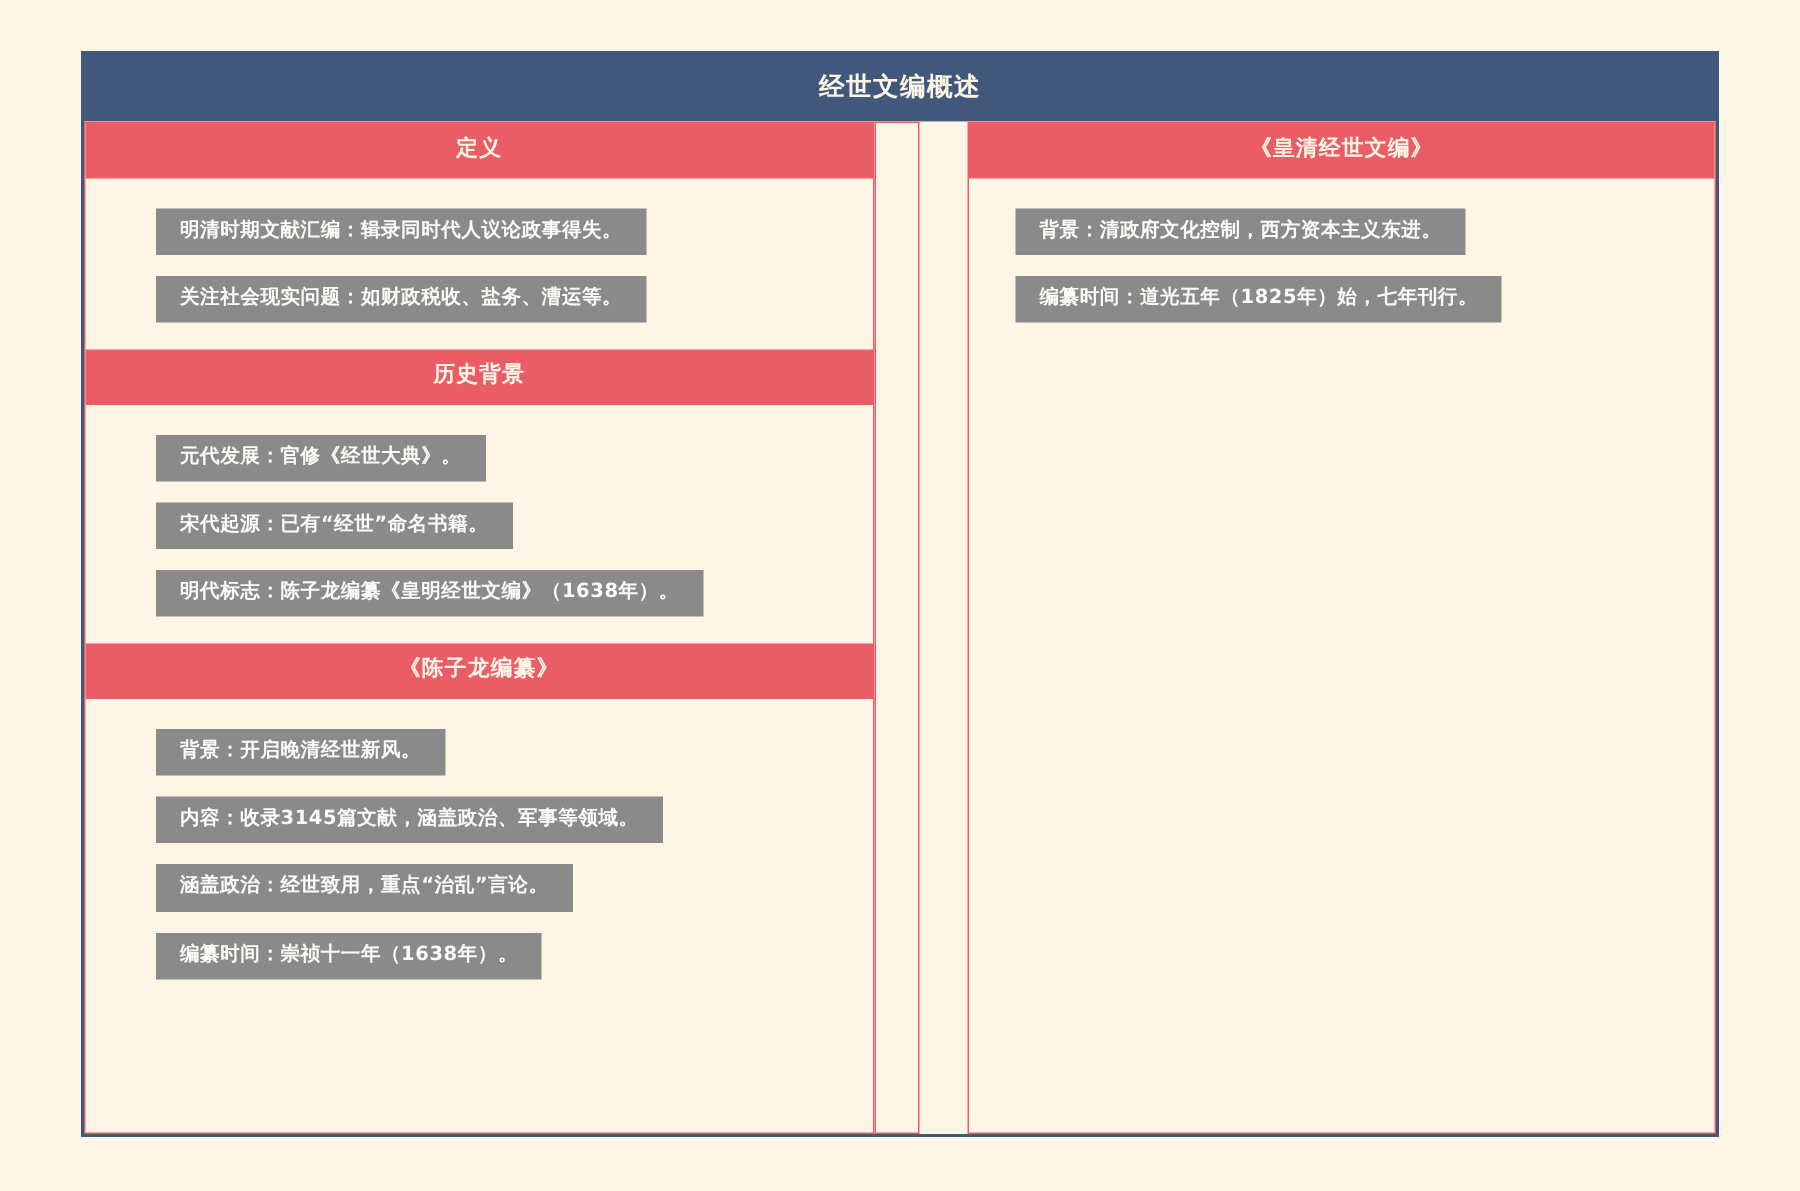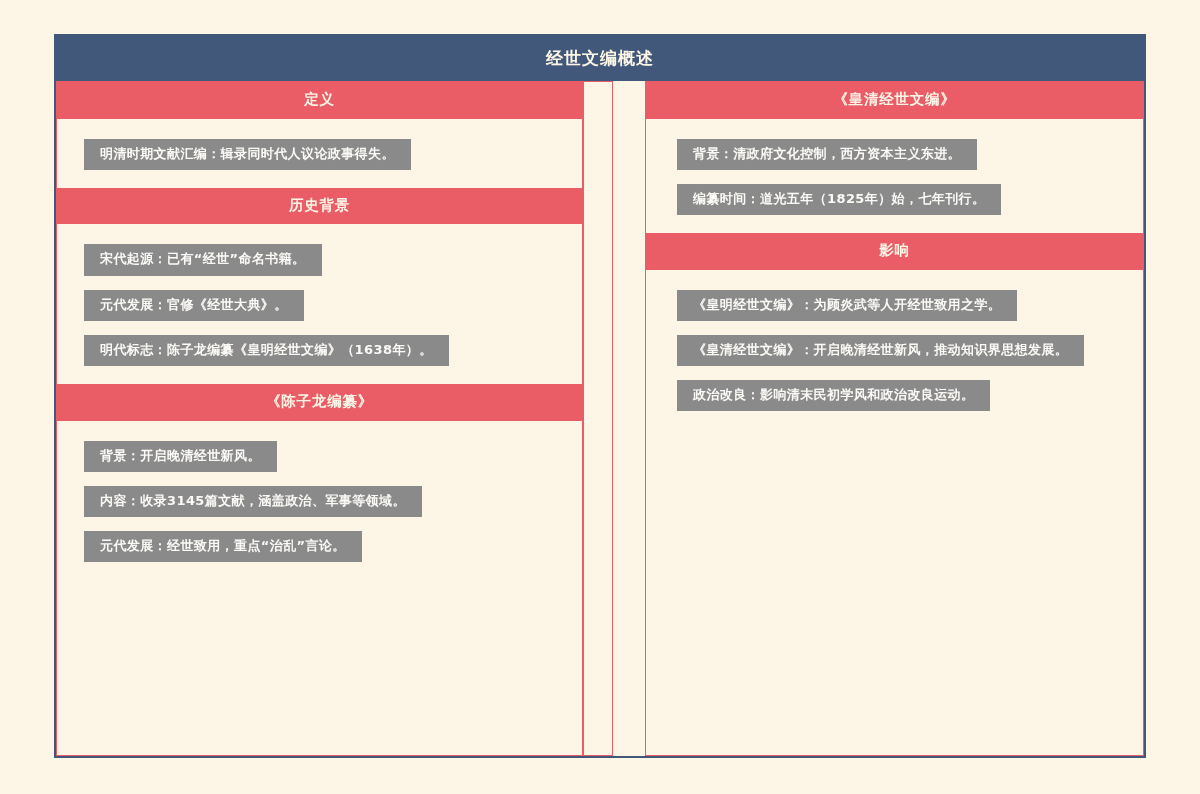"明清时期文献汇编：辑录同时代人议论政事得失。" .column.left .section-body { padding-left: 27px -> 47px }
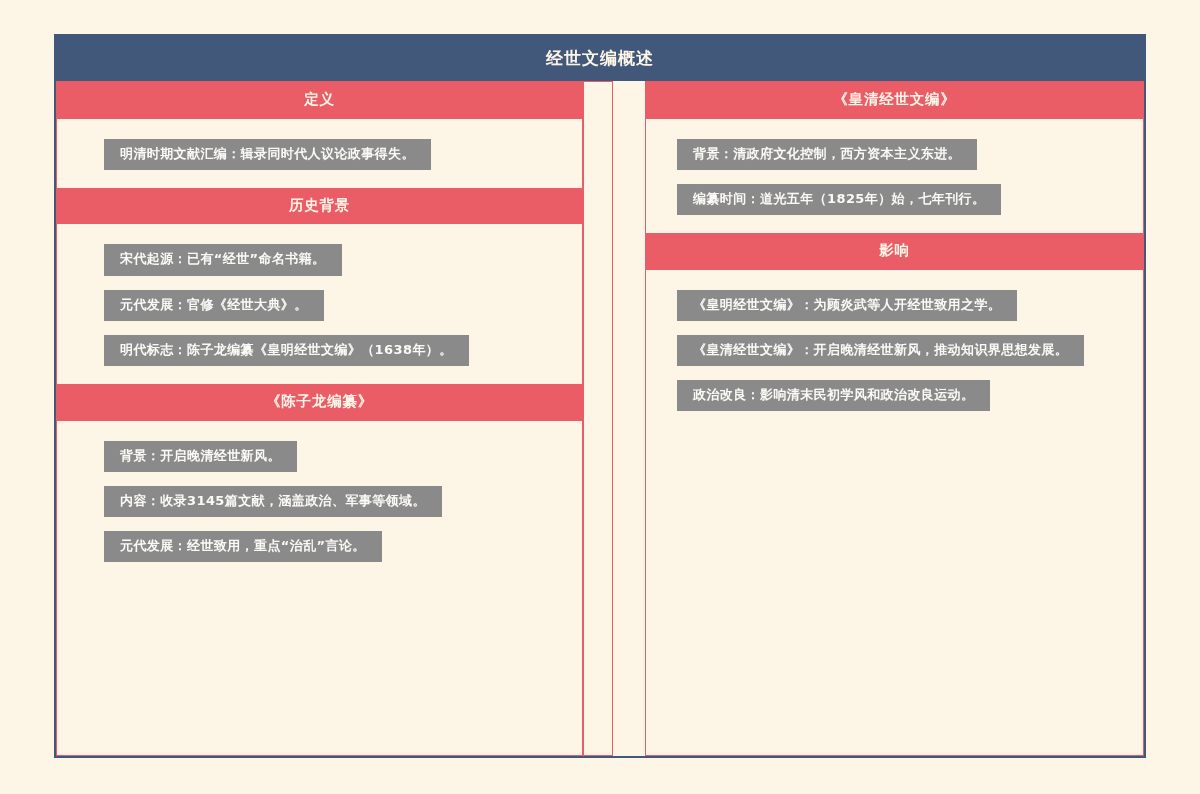"关注社会现实问题：如财政税收、盐务、漕运等。" div.item { html: none -> <div>关注社会现实问题：如财政税收、盐务、漕运等。</div> }
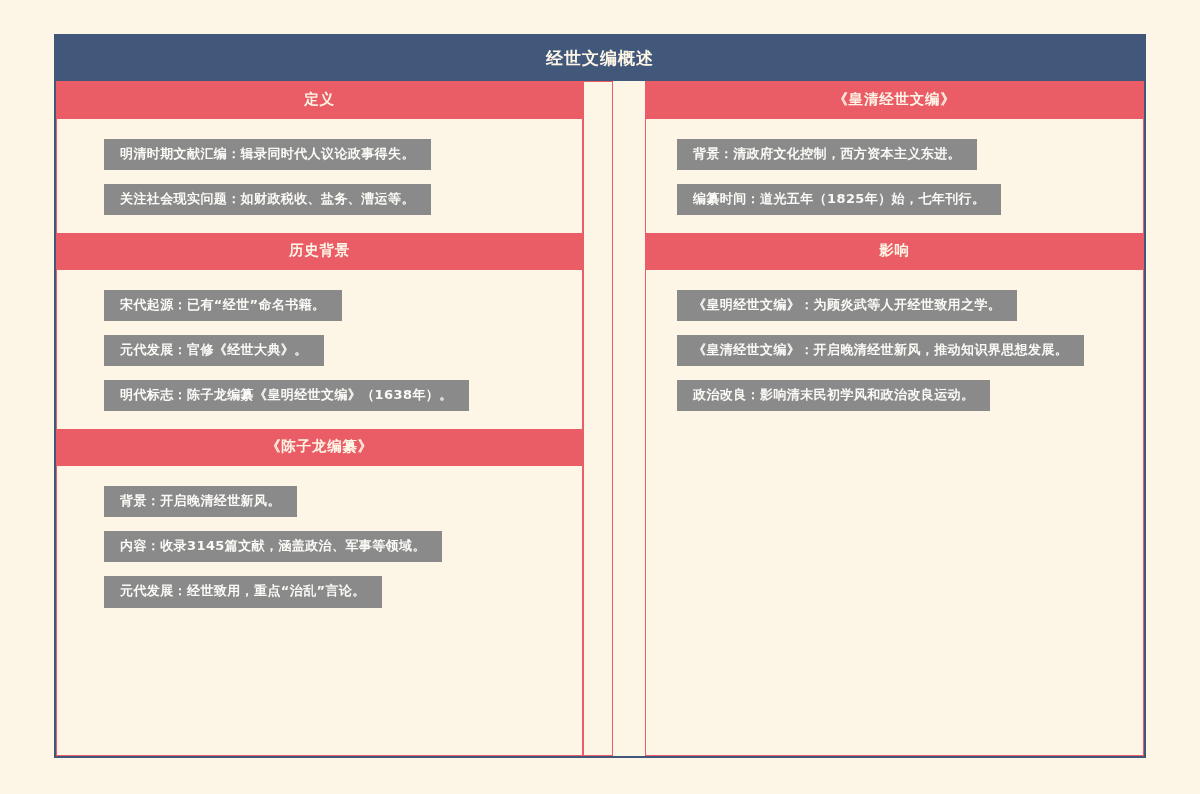"影响" div.section { html: <div> <div>影响</div> <div> <div>《皇明经世文编》：为顾炎武等人开经世致用之学。</div> <div>《皇清经世文编》：开启晚清经世新风，推动知识界思想发展。</div> <div>政治改良：影响清末民初学风和政治改良运动。</div> </div> </div> -> none }
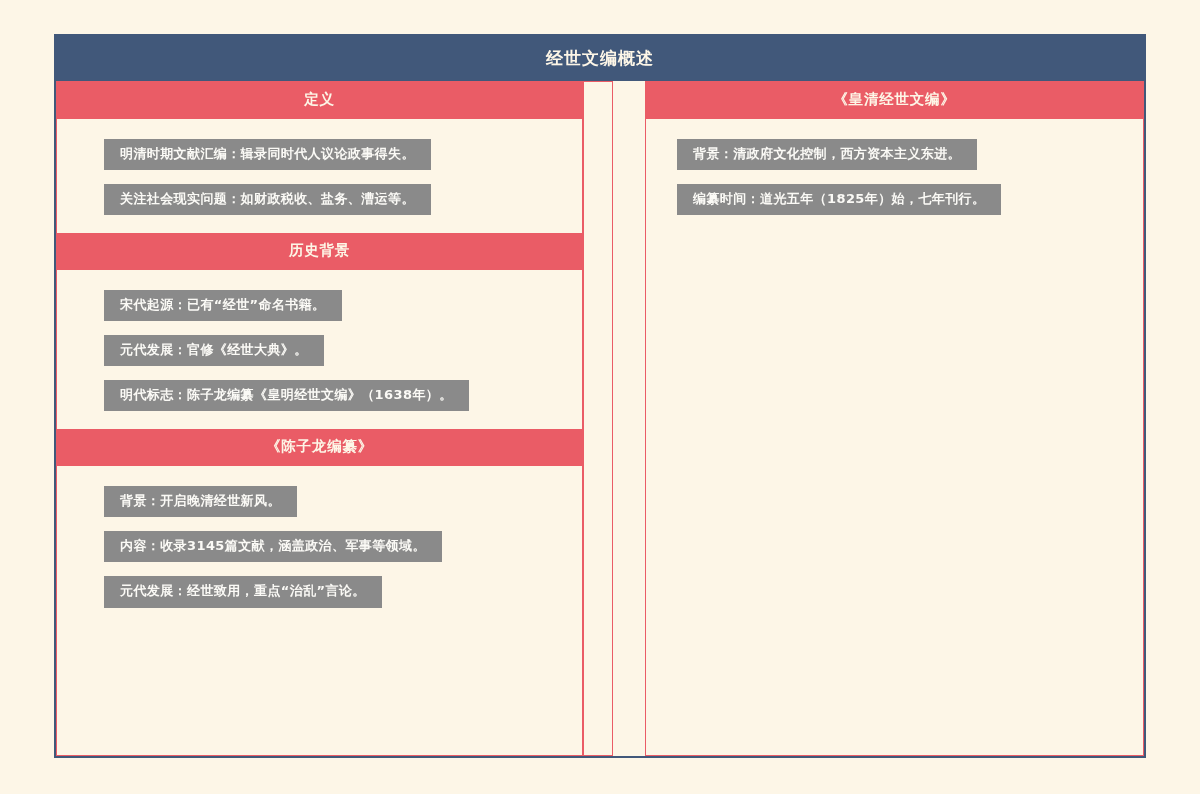"宋代起源：已有“经世”命名书籍。" div.item { order: before "元代发展：官修《经世大典》。" -> after "元代发展：官修《经世大典》。" }
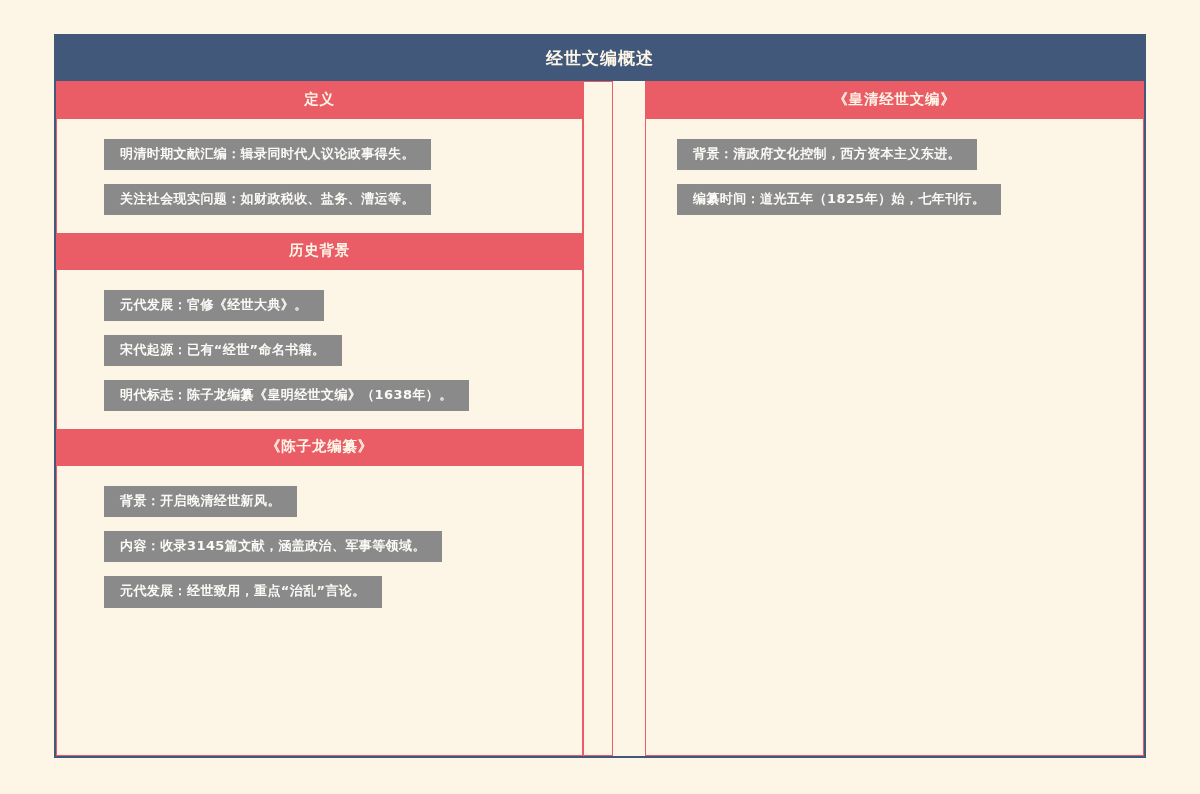"元代发展：经世致用，重点“治乱”言论。" div.item { text: 元代发展 -> 涵盖政治 }
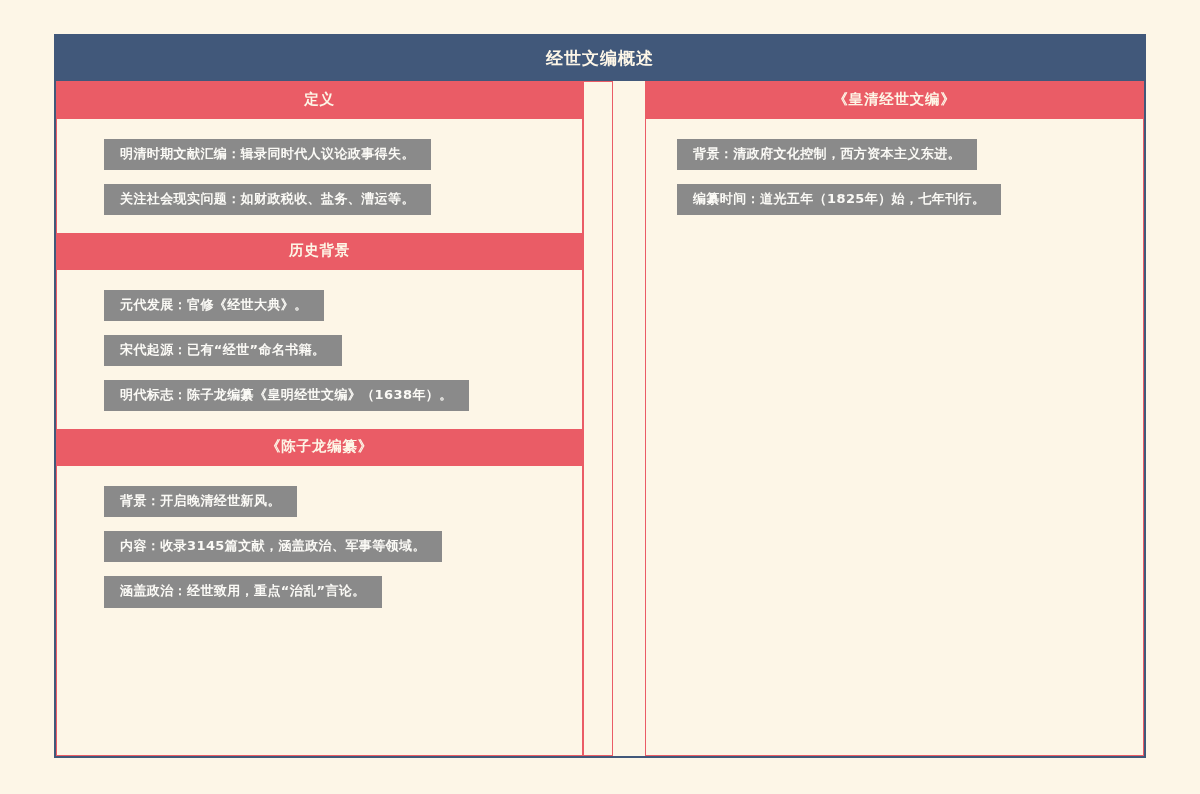"编纂时间：崇祯十一年（1638年）。" div.item { html: none -> <div>编纂时间：崇祯十一年（1638年）。</div> }
